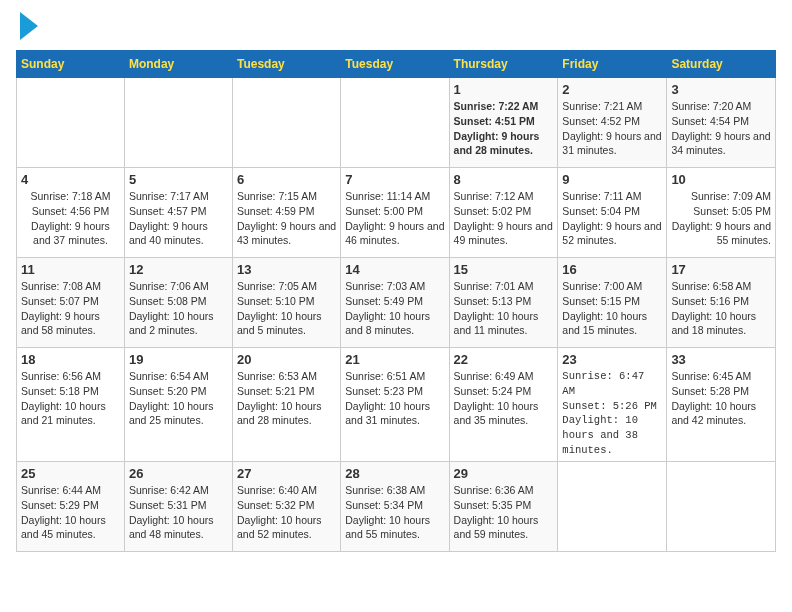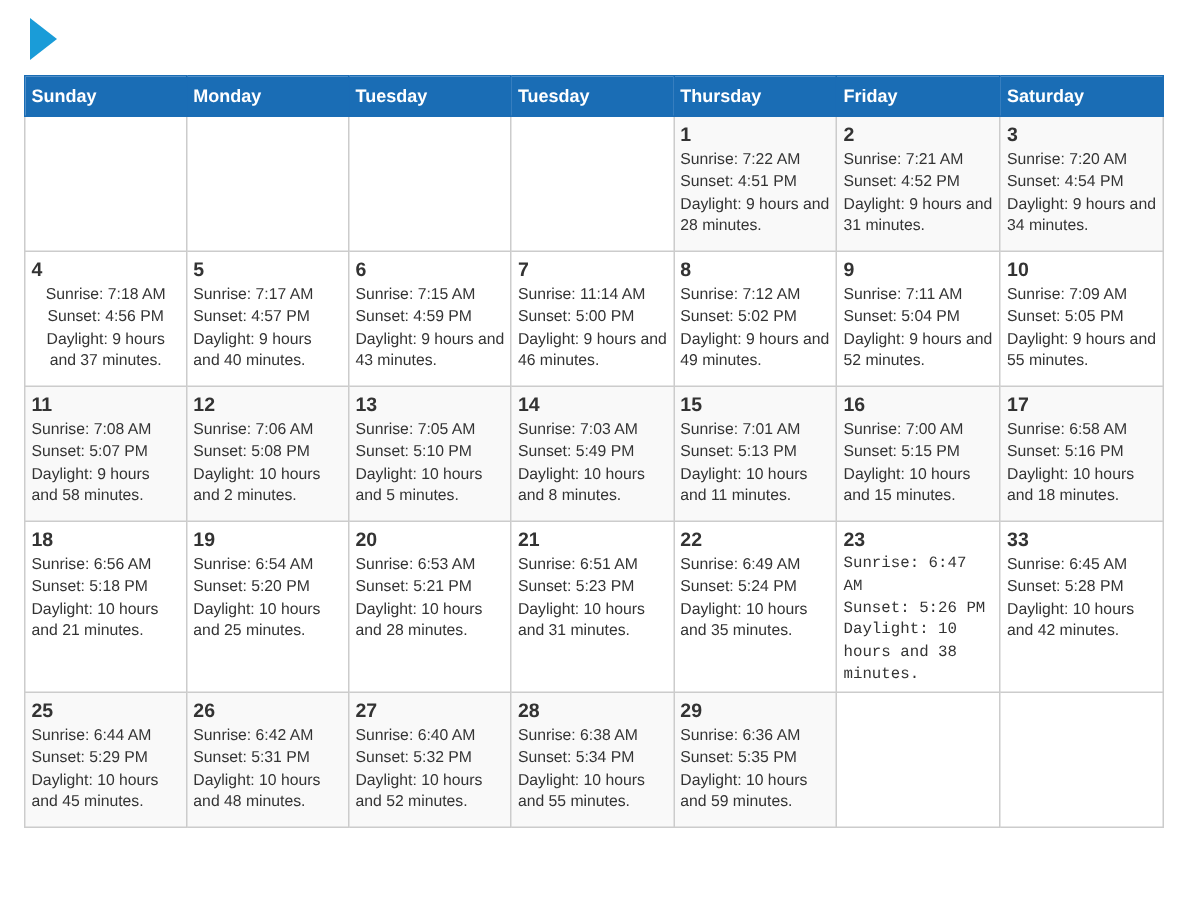"Sunday" thead tr th { color: #ffffff -> #fde047 }
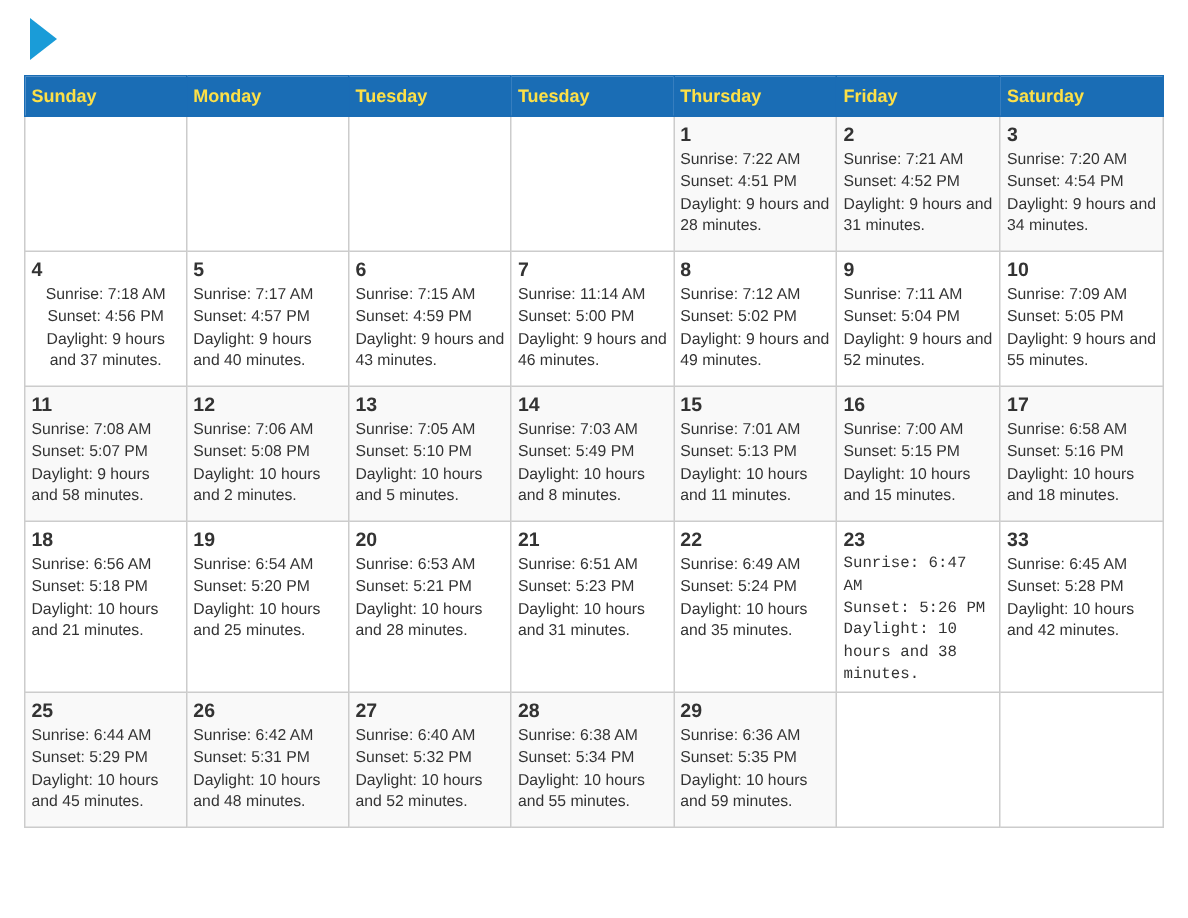"Sunrise: 7:22 AM" div.day-info { font-weight: none -> bold }
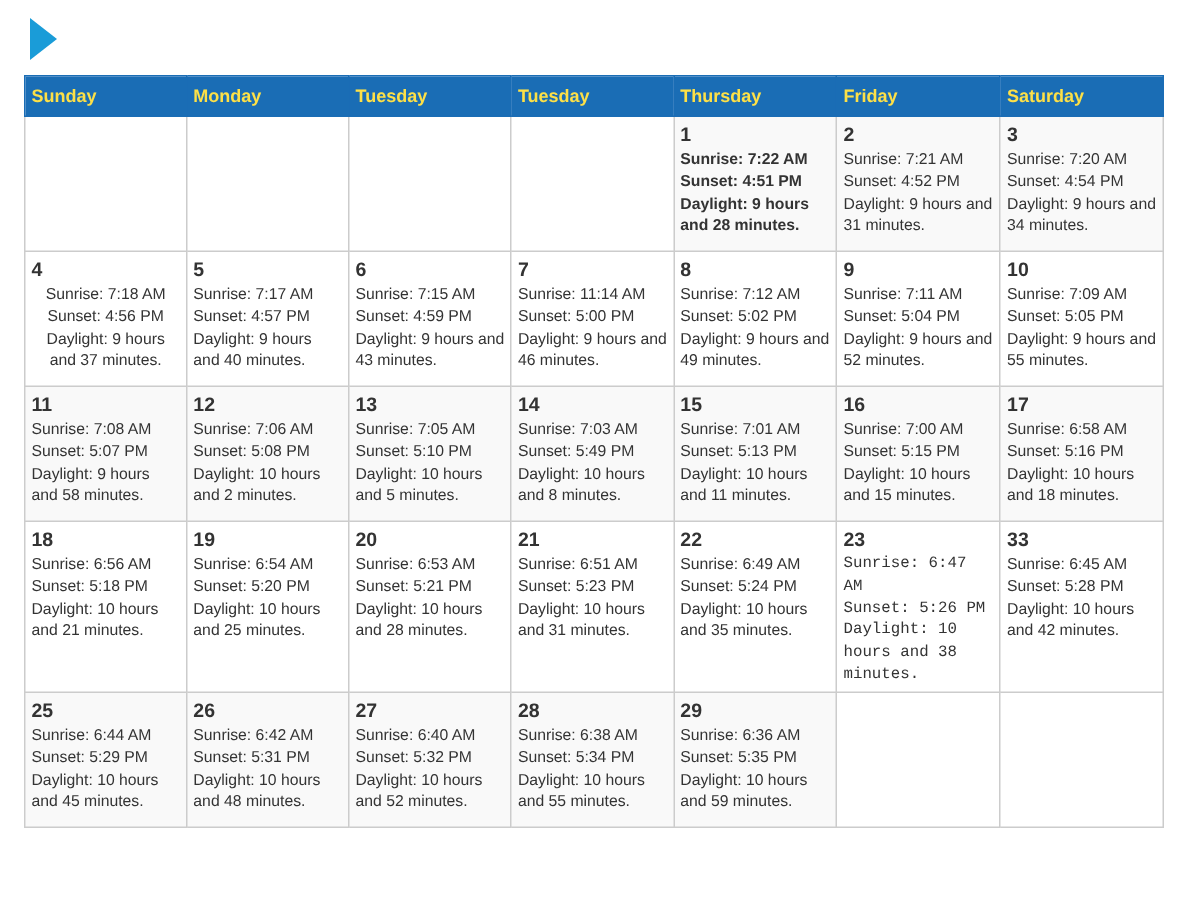"Sunrise: 7:09 AM" div.day-info { text-align: none -> right }
